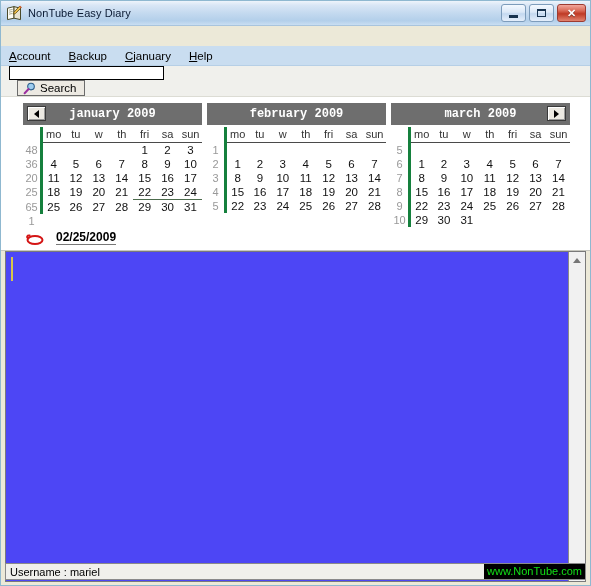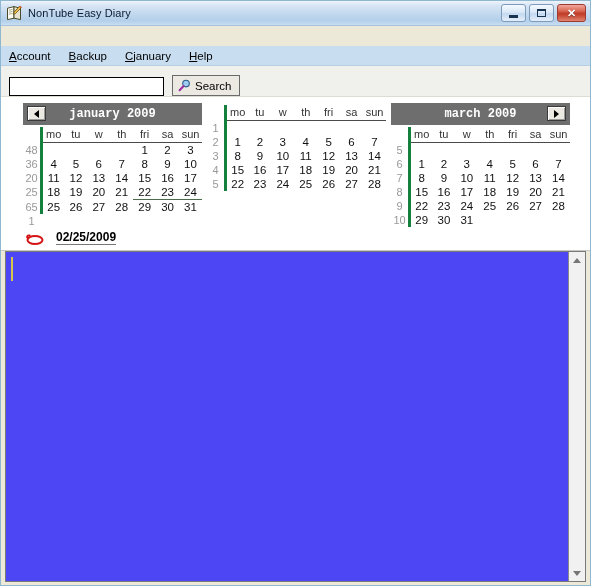"Search" .toolbar { align-items: flex-end -> flex-start; flex-direction: none -> column }
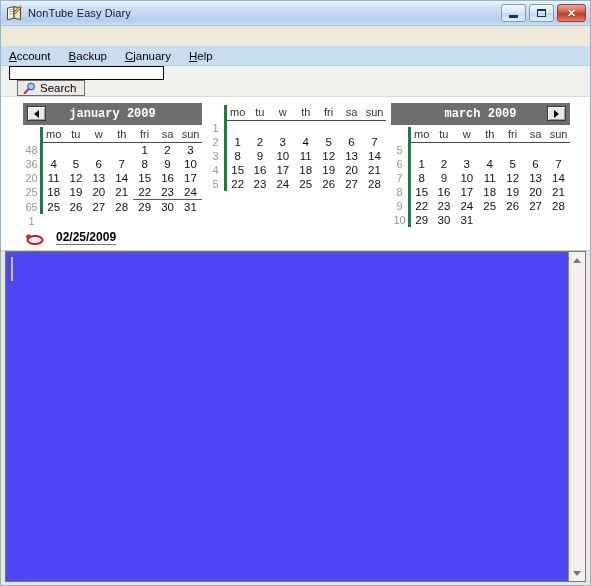"february 2009" div.cal-head { html: none -> <div> <span>february 2009</span> </div> }
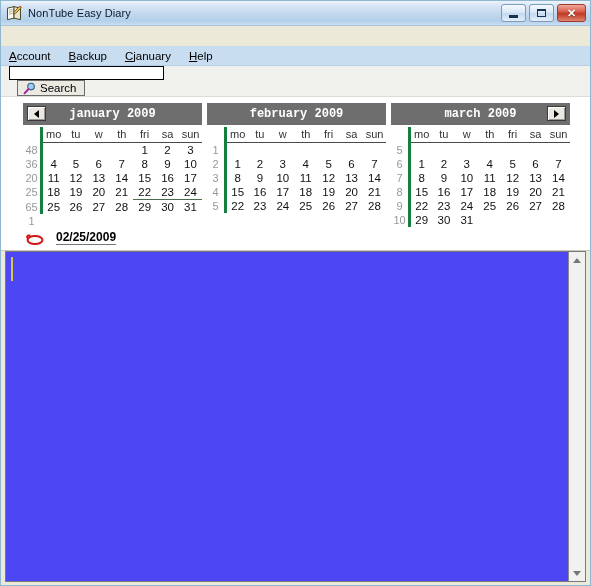"Username : mariel" div.statusbar { html: none -> <div> <span>Username : mariel</span> <span>www.NonTube.com</span> </div> }
